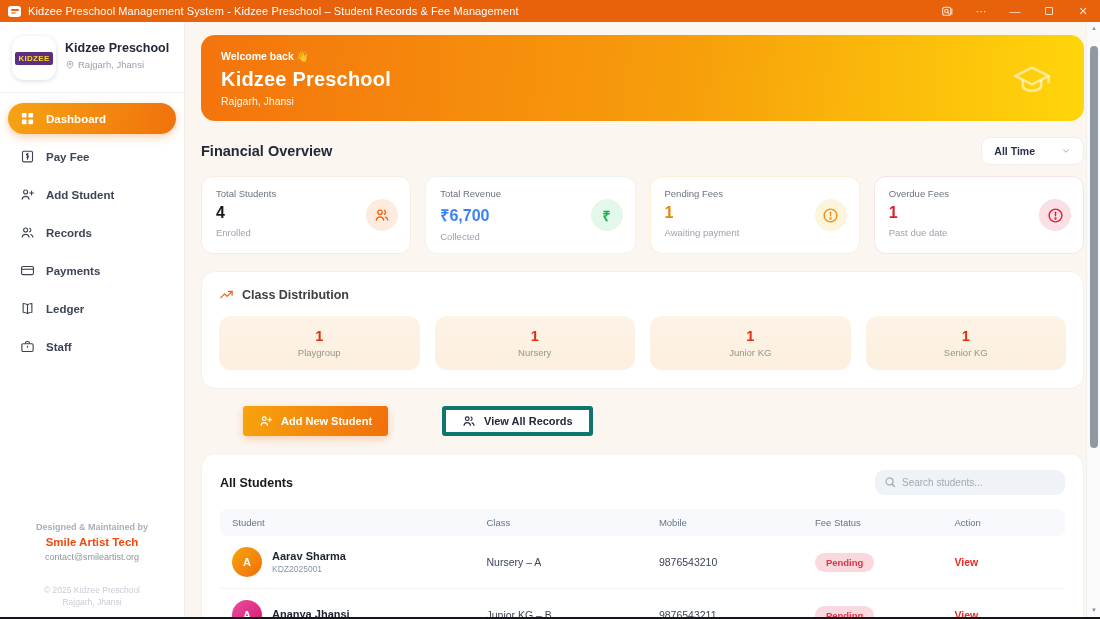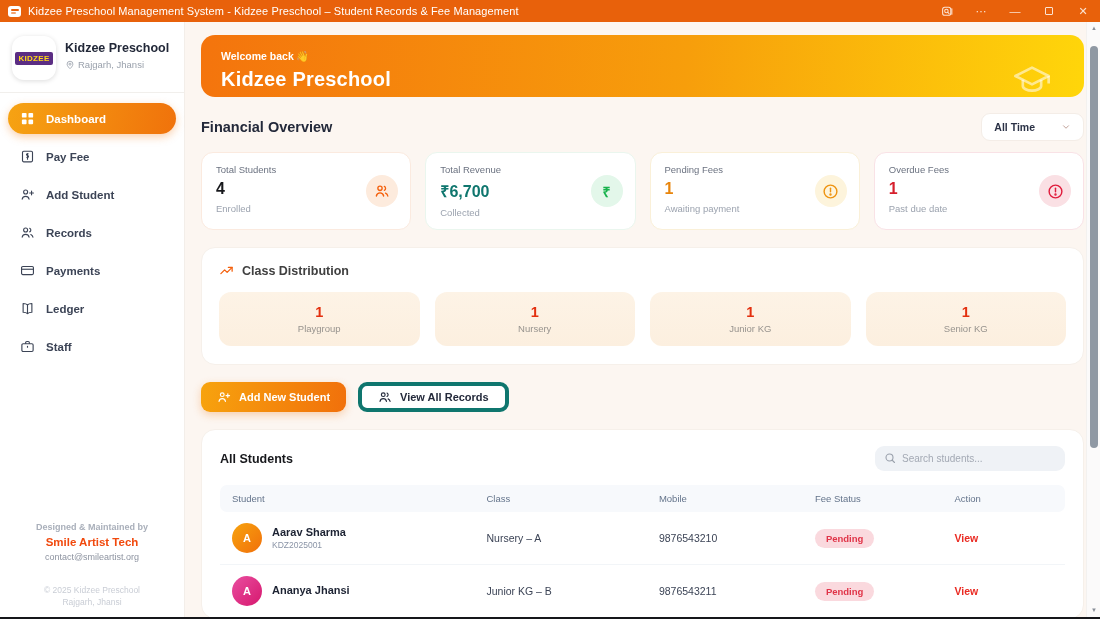"Welcome back 👋" .banner { height: 62px -> 86px }
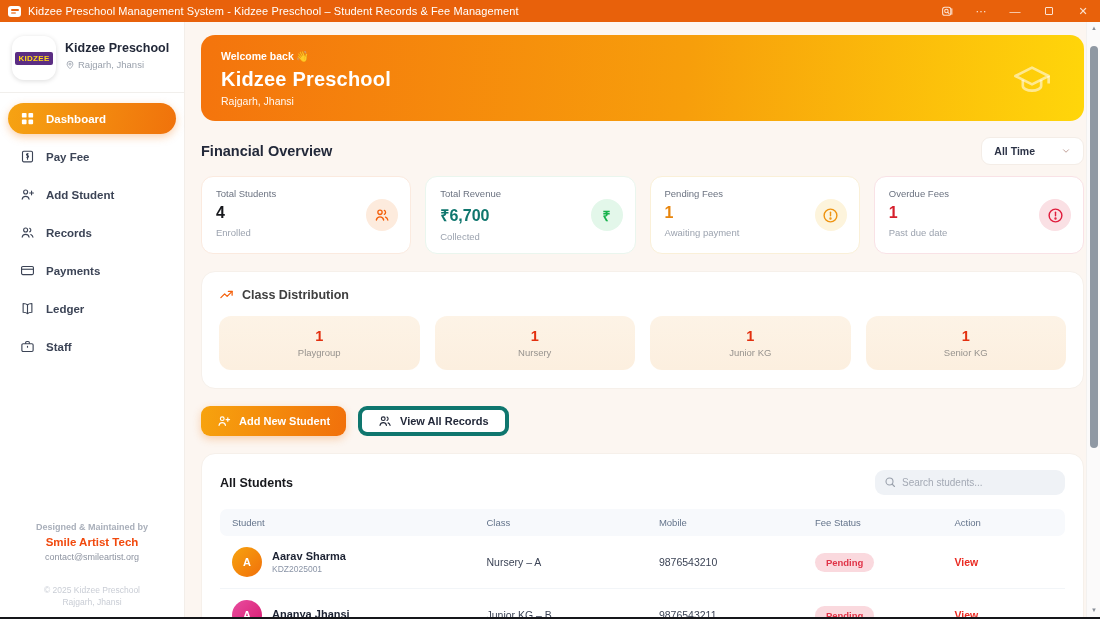"₹6,700" .card-value.green { color: #0f766e -> #3b82f6 }
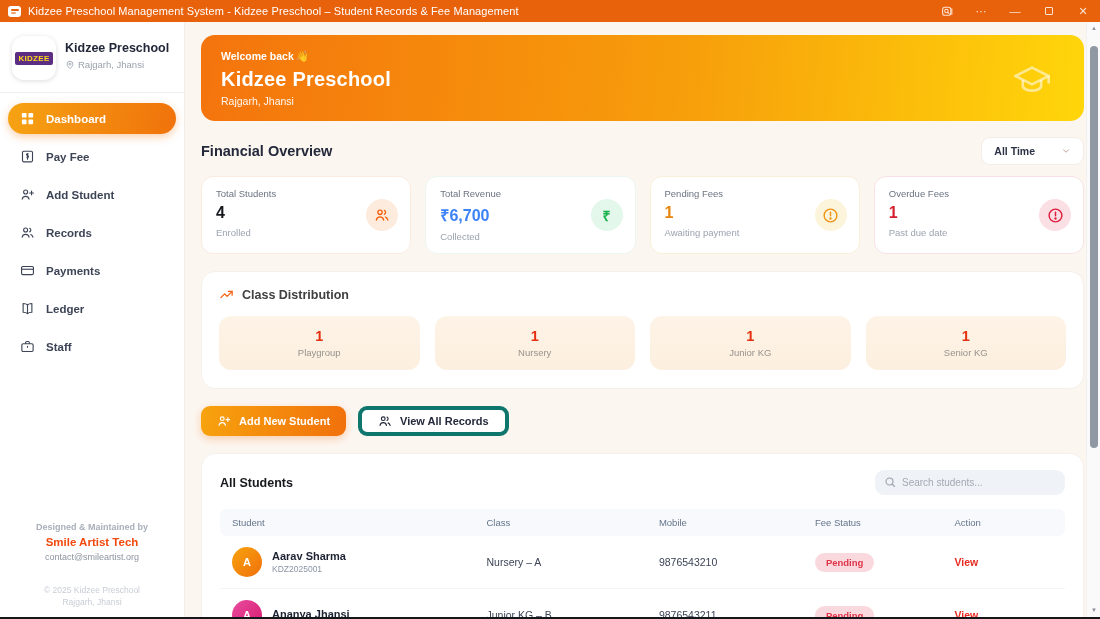"Add New Student" .btn { border-radius: 9px -> 3px; margin-left: none -> 42px }
